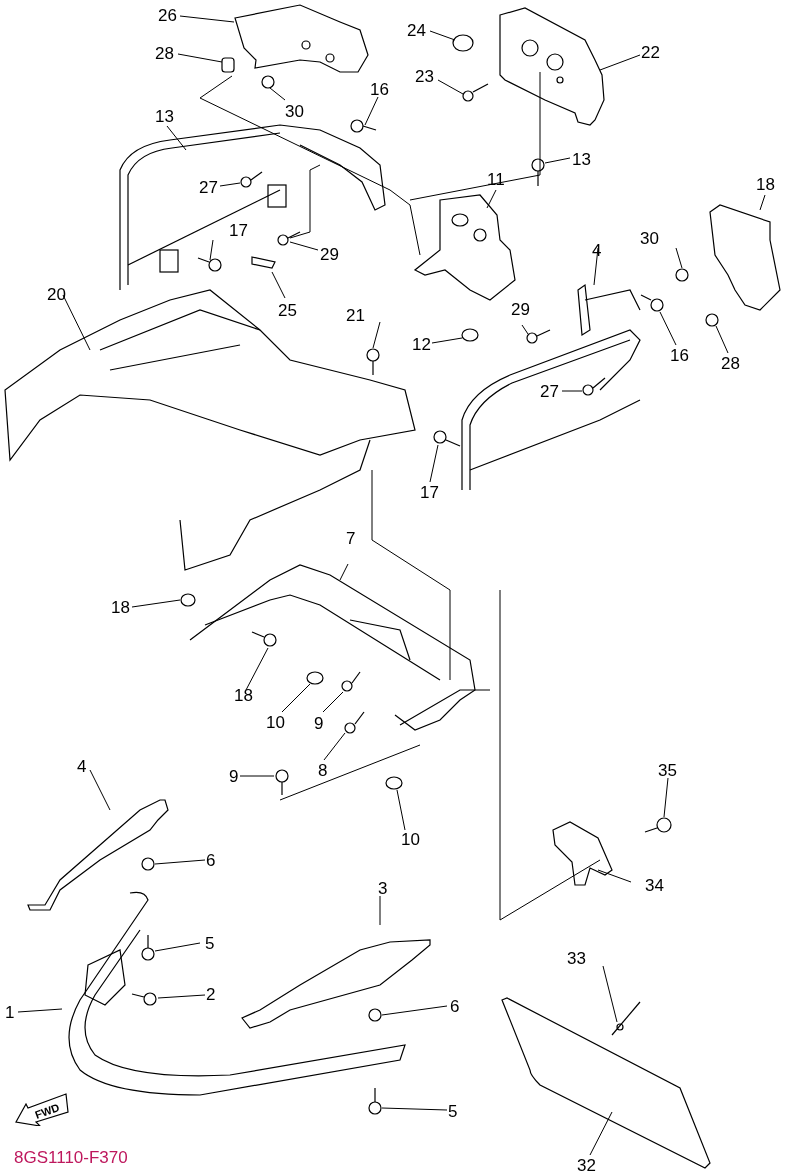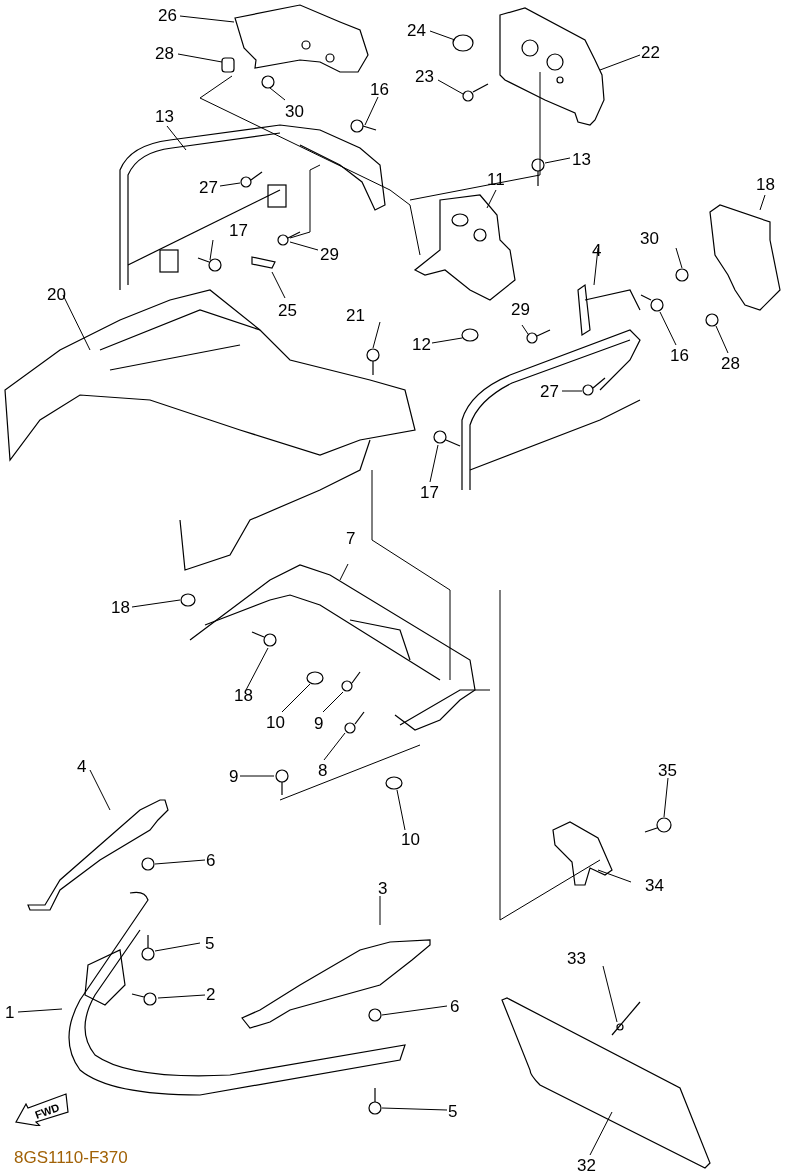"8GS1110-F370" .code { color: #a16207 -> #be185d }
